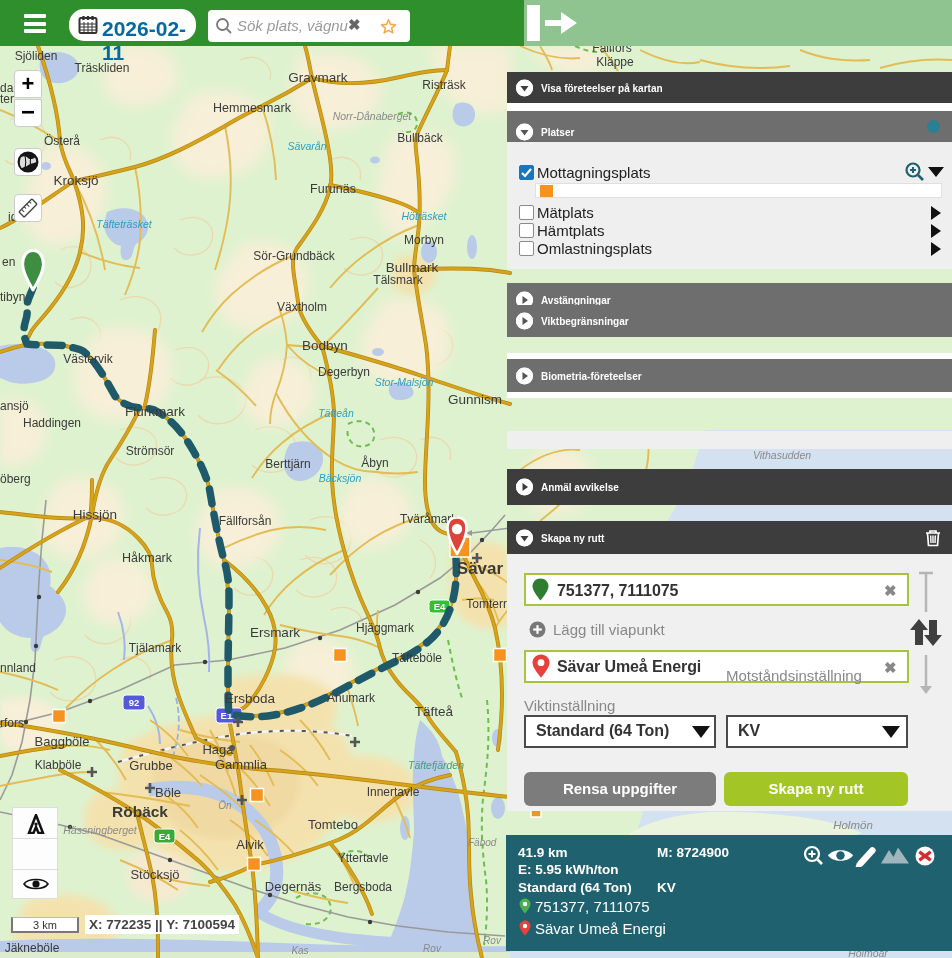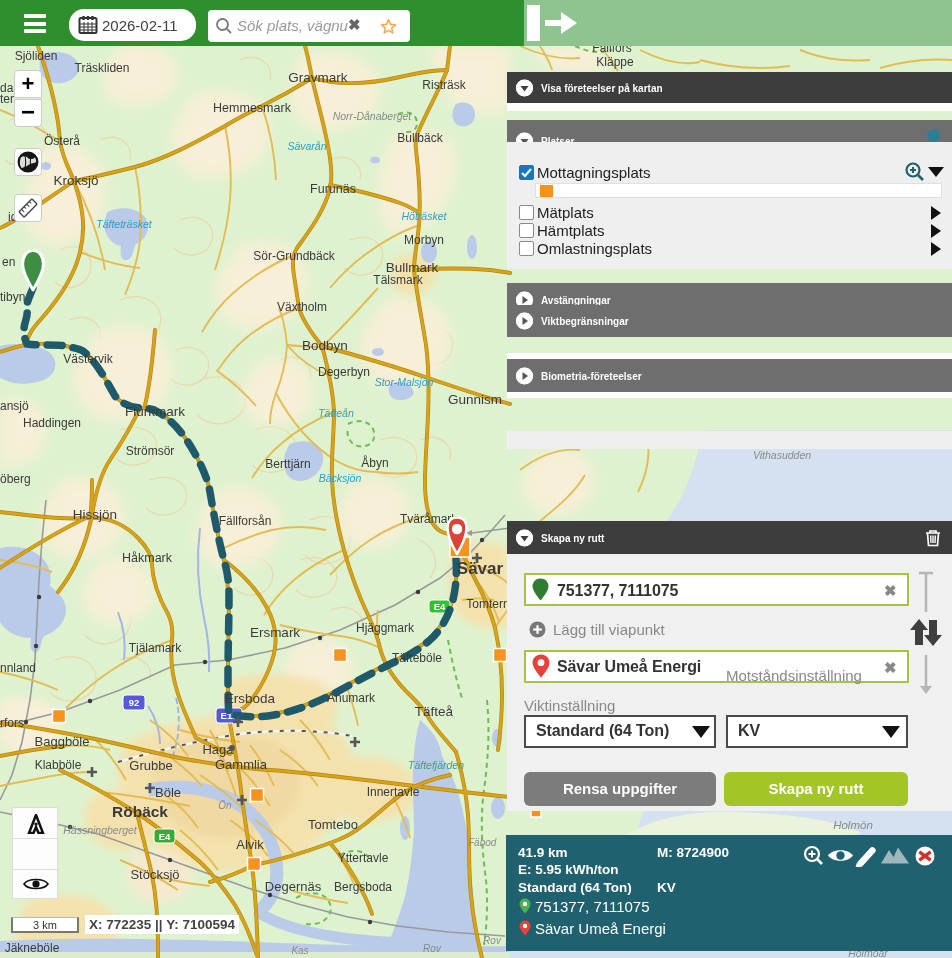"2026-02-11" #datetxt { color: #404040 -> #0369a1; font-size: 15px -> 21px; font-weight: normal -> bold }
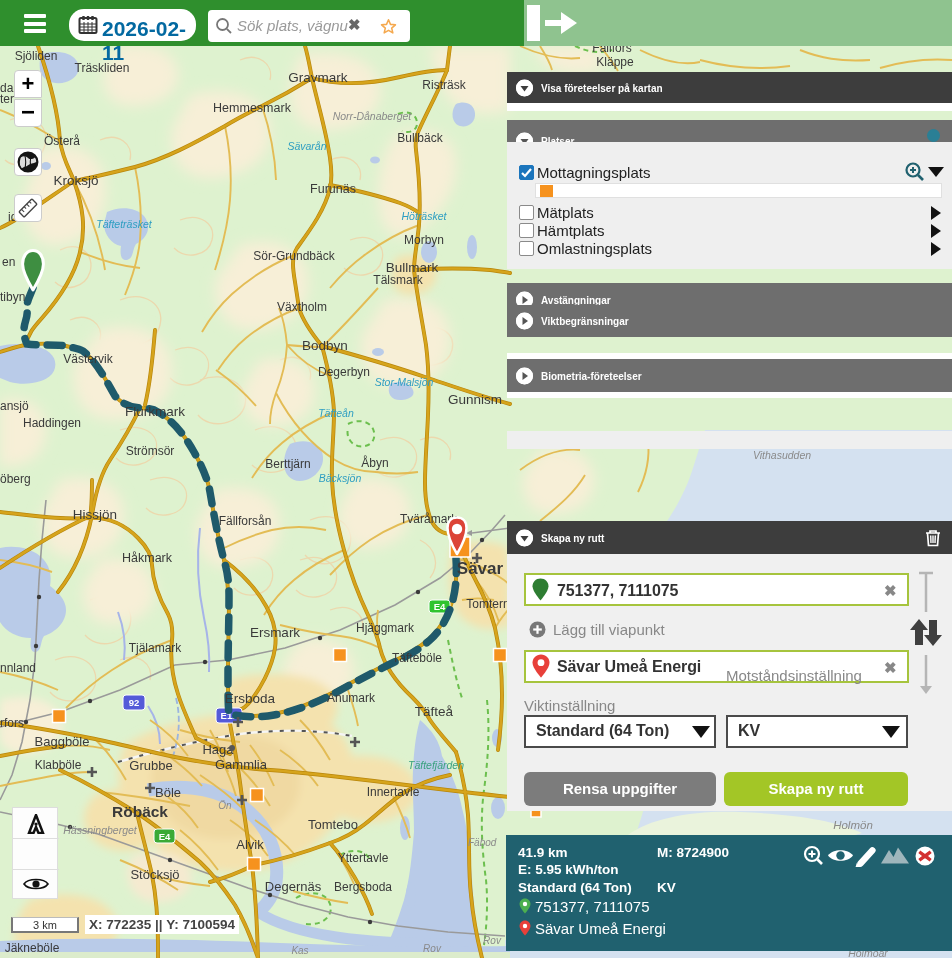"Platser" div.bar { top: 120px -> 111px }
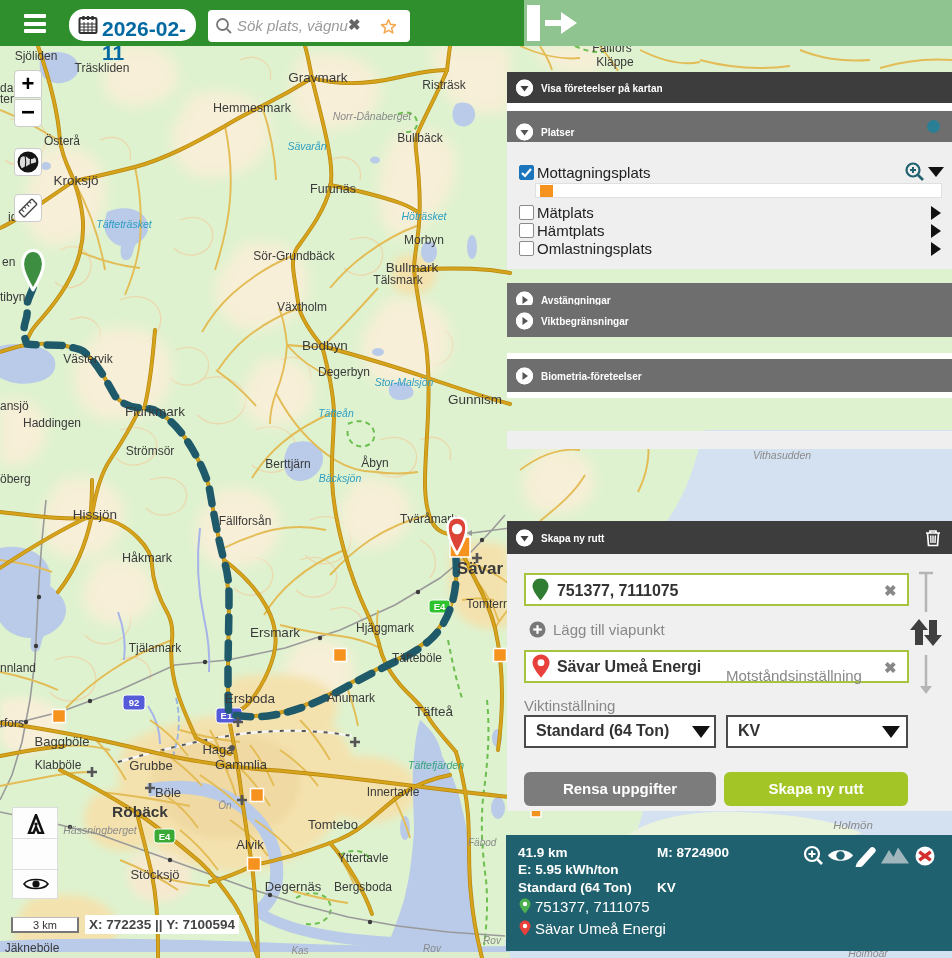"Anmäl avvikelse" div.bar { html: none -> <div> <span> <svg> <circle></circle> <path></path> </svg> </span> <span>Anmäl avvikelse</span> </div> }
